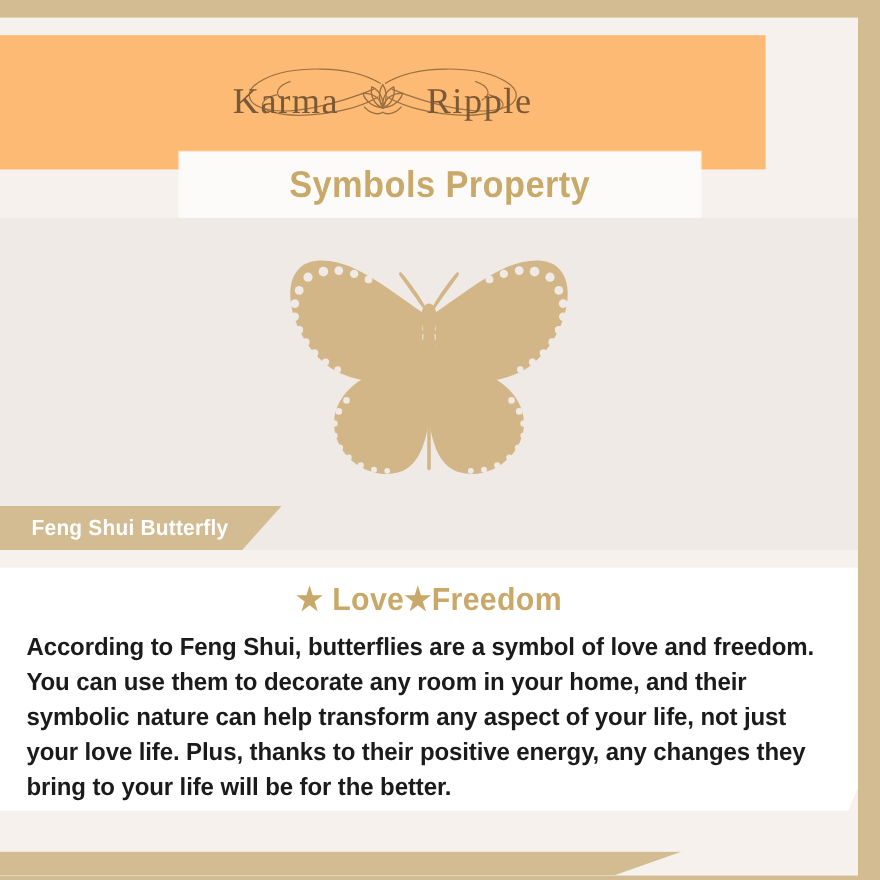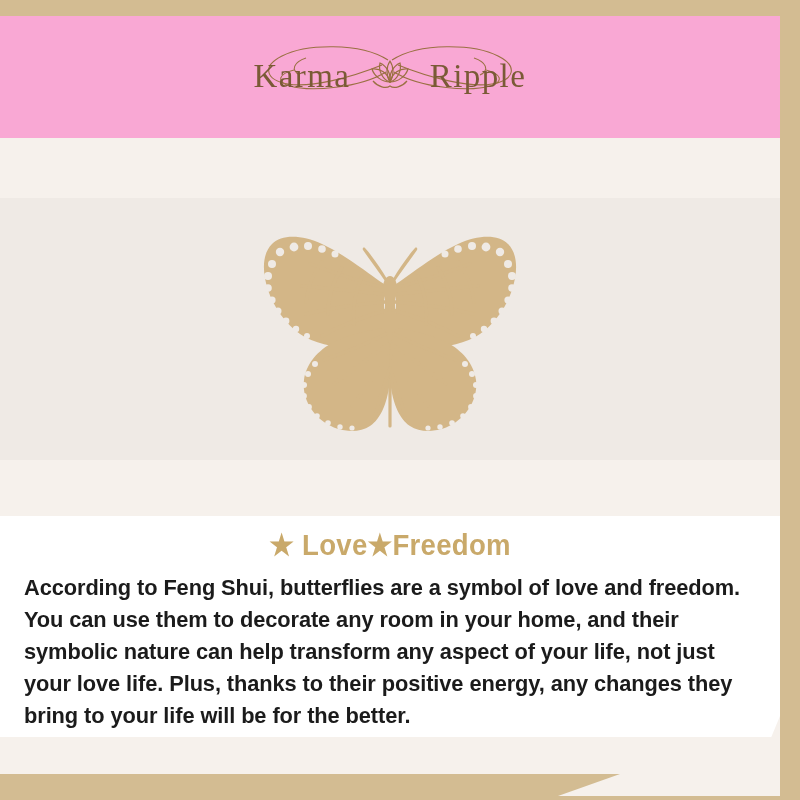"Karma" .logo-zone { background: #f9a8d4 -> #fdba74; top: 0 -> 16px; width: 780px -> 696px }
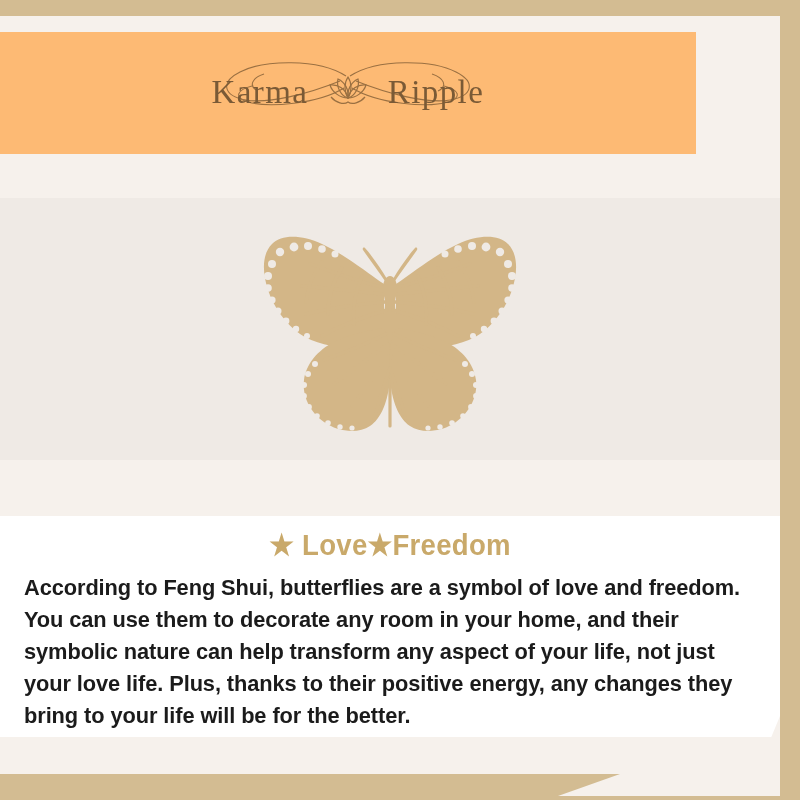"Symbols Property" div.banner { html: none -> <div> <div>Symbols Property</div> </div> }
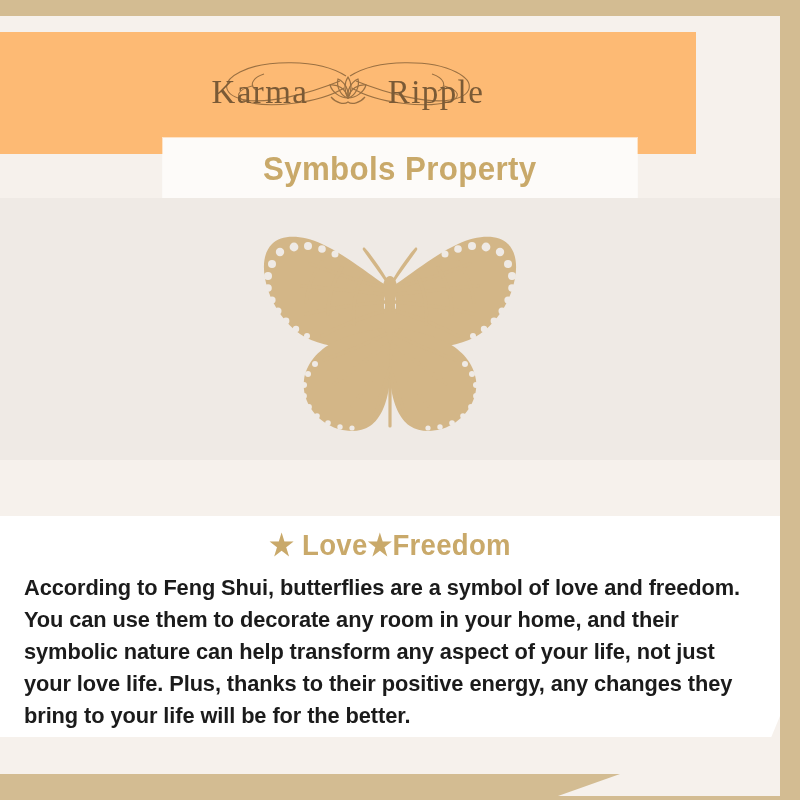"Feng Shui Butterfly" div.ribbon-row { html: none -> <div> <div> <span>Feng Shui Butterfly</span> </div> </div> }
